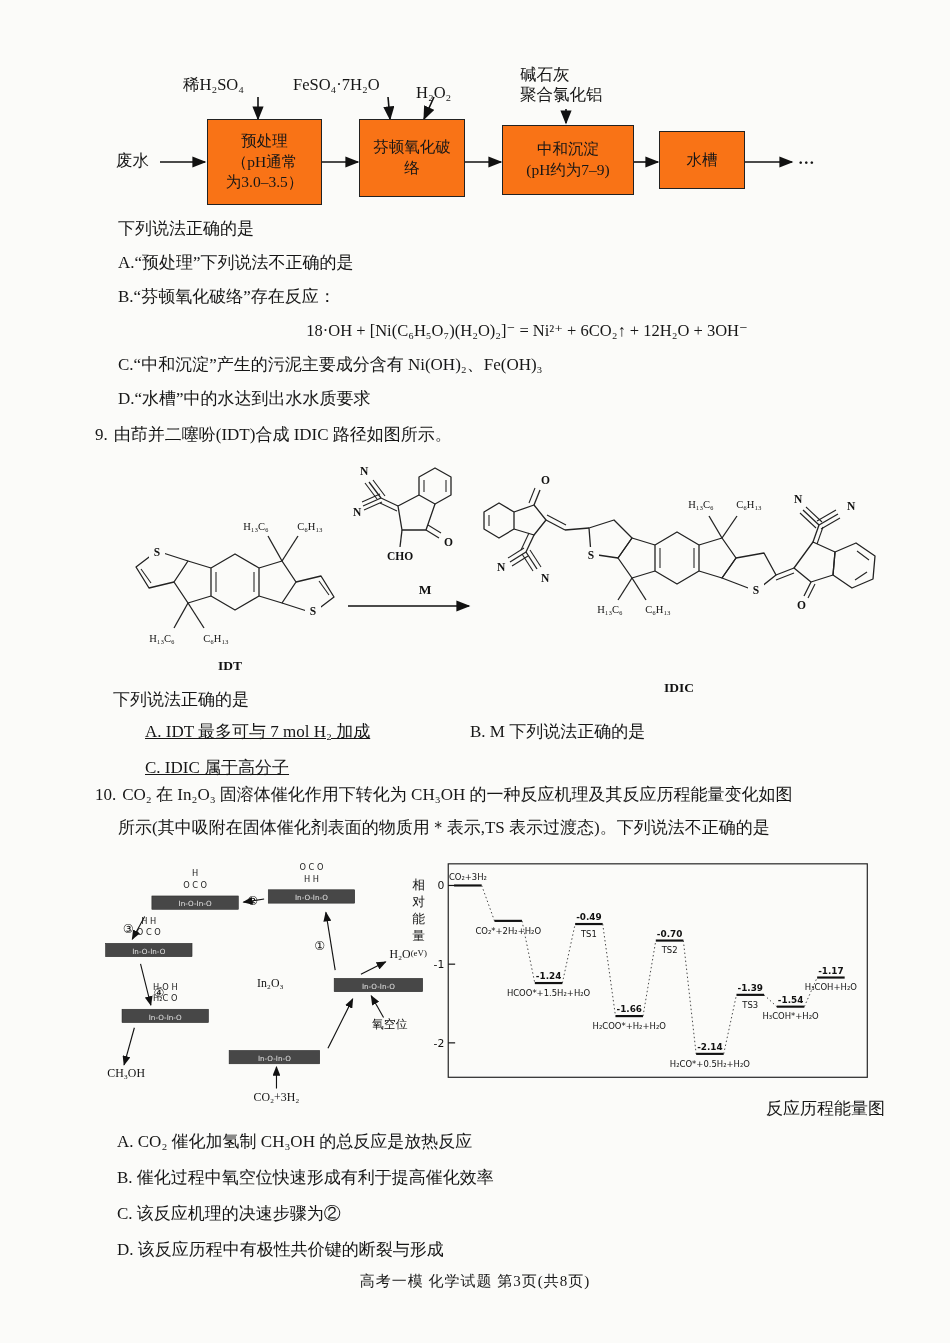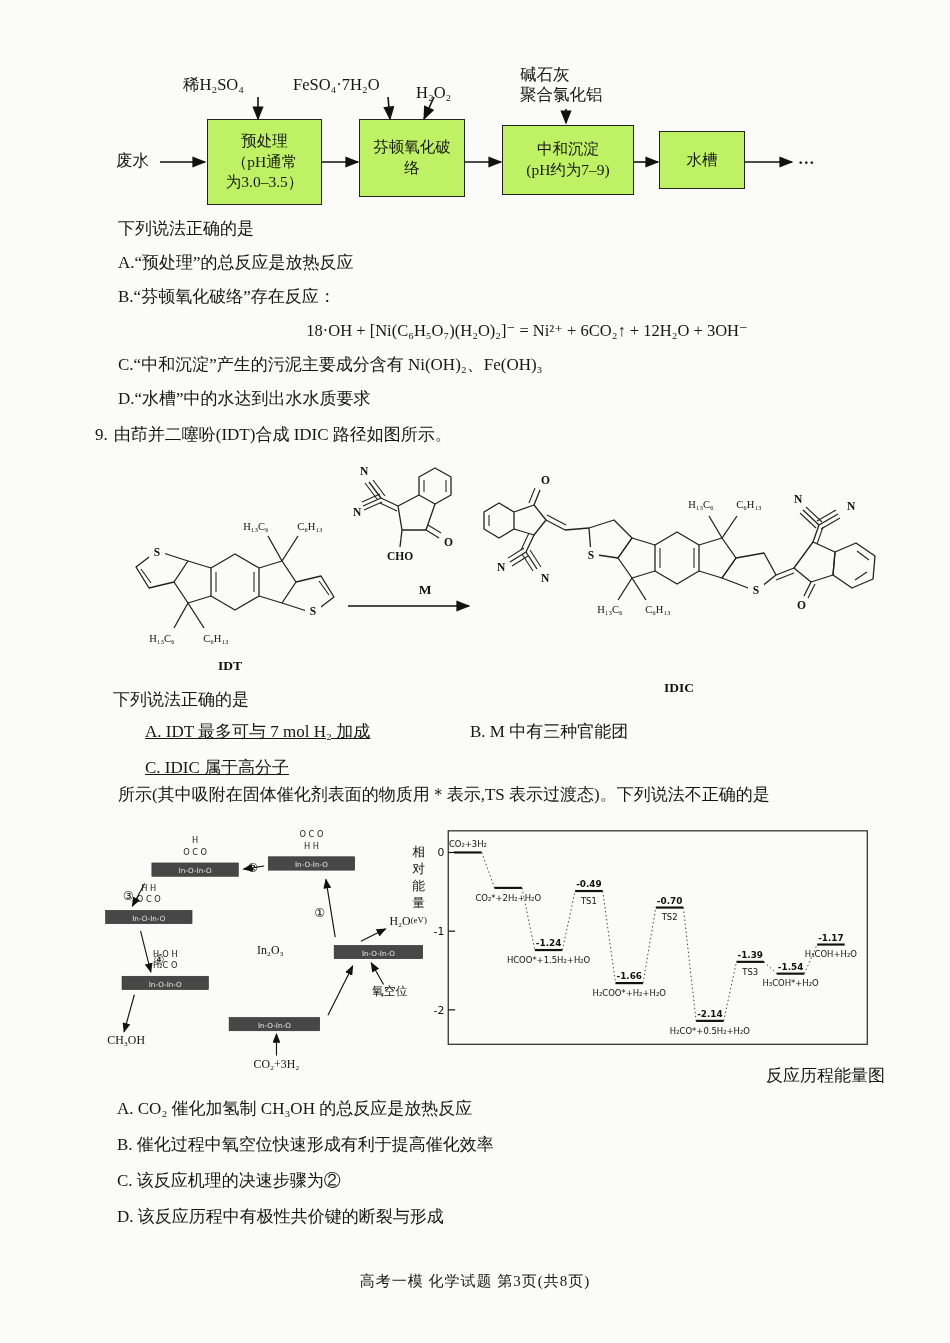"预处理" .fbox { background: #bef264 -> #f97316 }
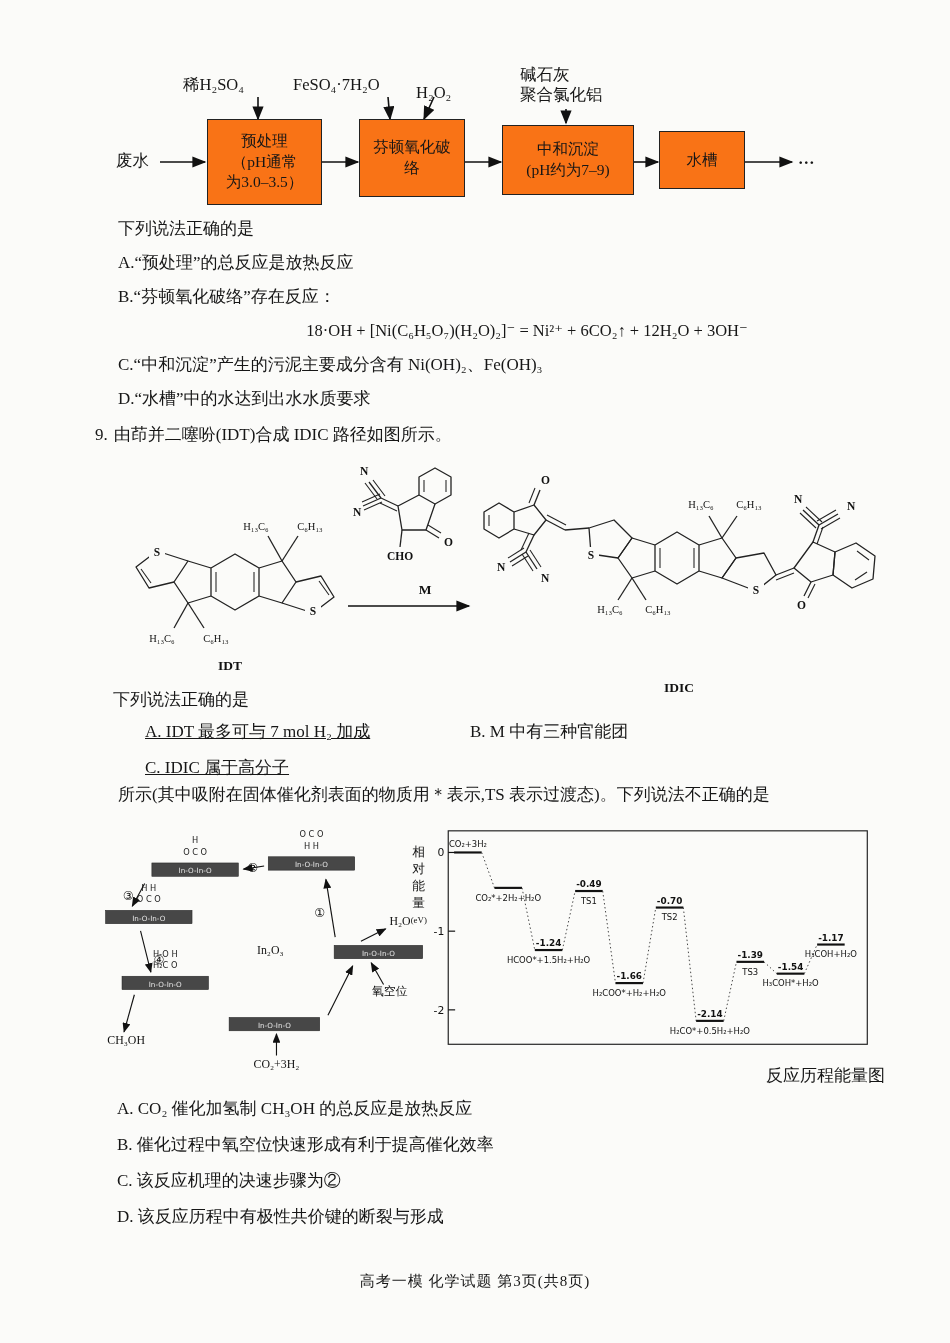"A.“预处理”的总反应是放热反应" div.line { text: 的总反应是放热反应 -> 下列说法不正确的是 }
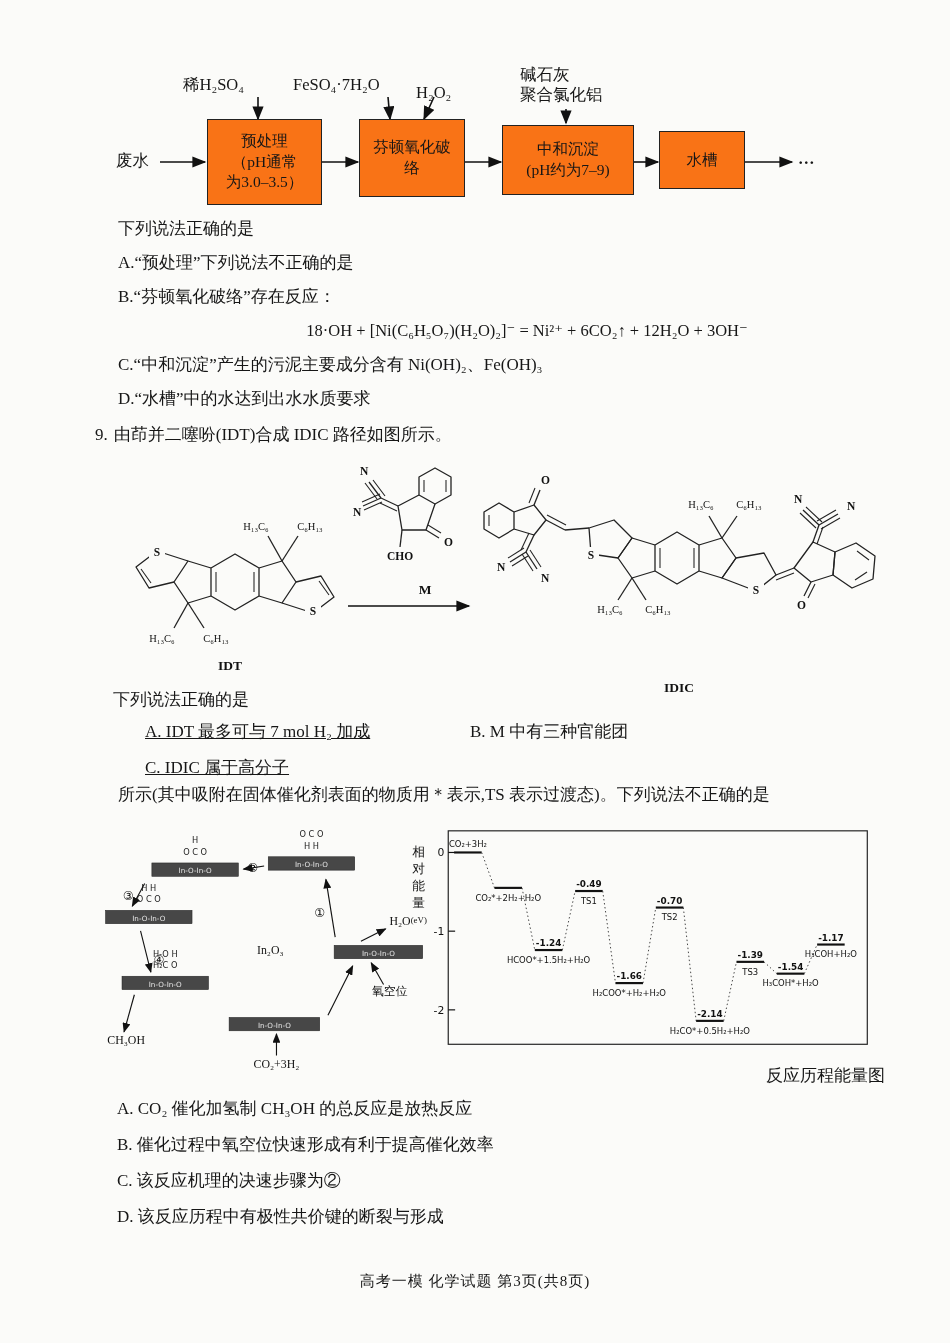"B. M 中有三种官能团" div { text: 中有三种官能团 -> 下列说法正确的是 }
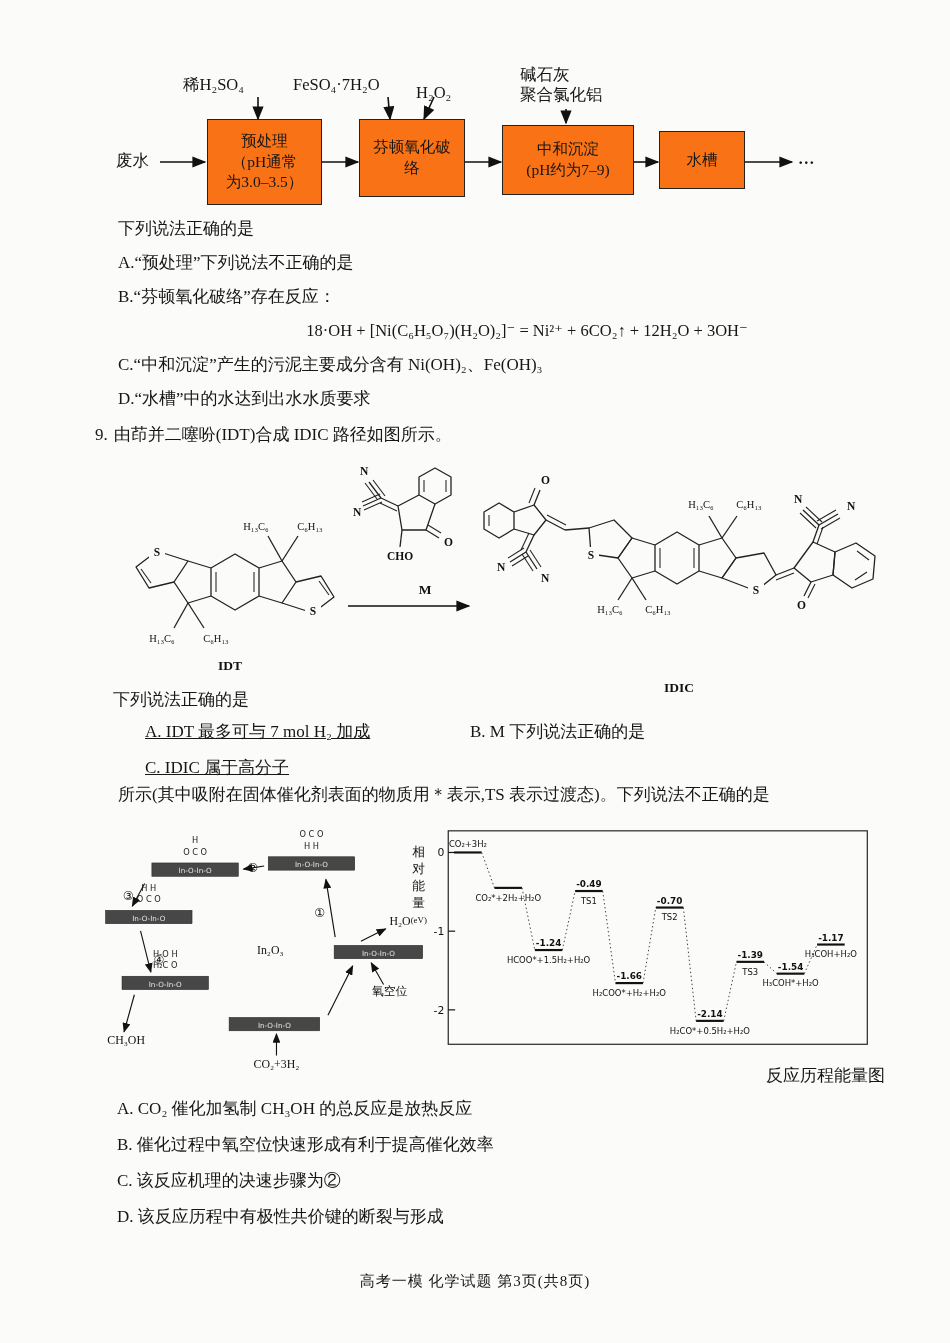"10. CO₂ 在 In₂O₃ 固溶体催化作用下转化为" div.line { html: none -> <div> <span>10.</span><span>CO₂ 在 In₂O₃ 固溶体催化作用下转化为 CH₃OH 的一种反应机理及其反应历程能量变化如图</span> </div> }
